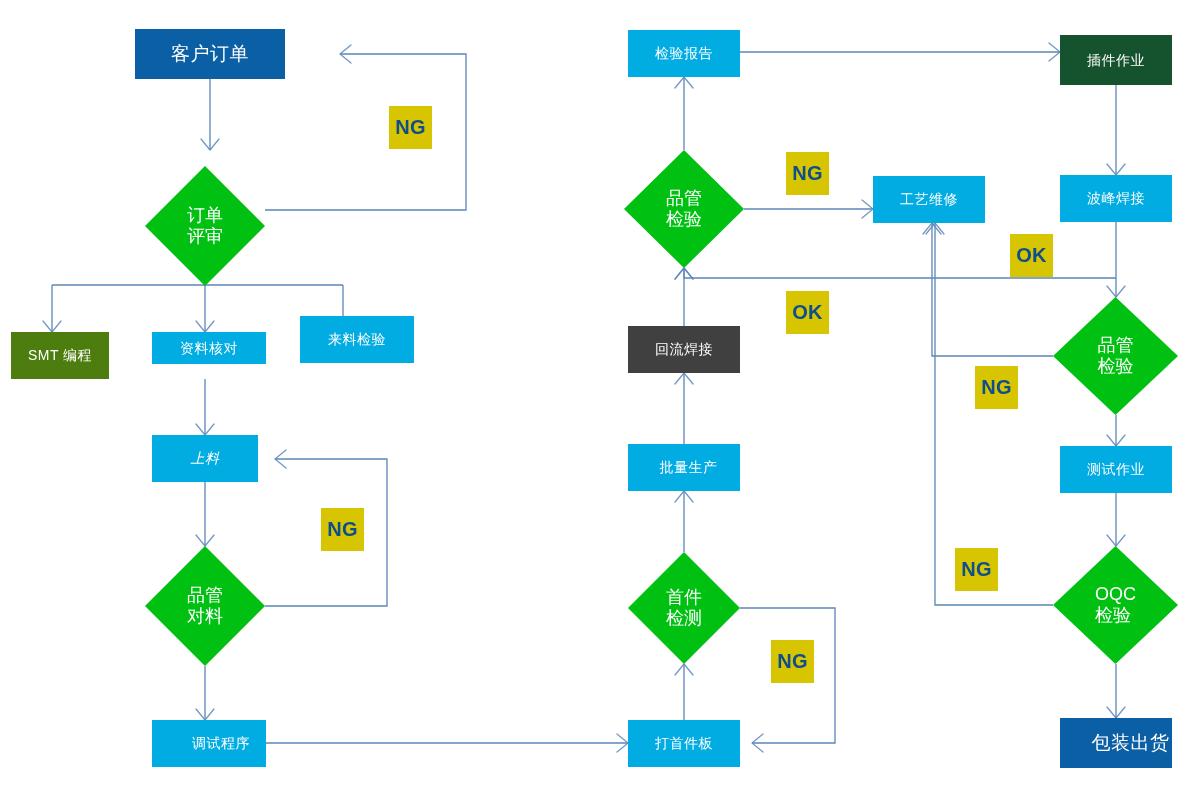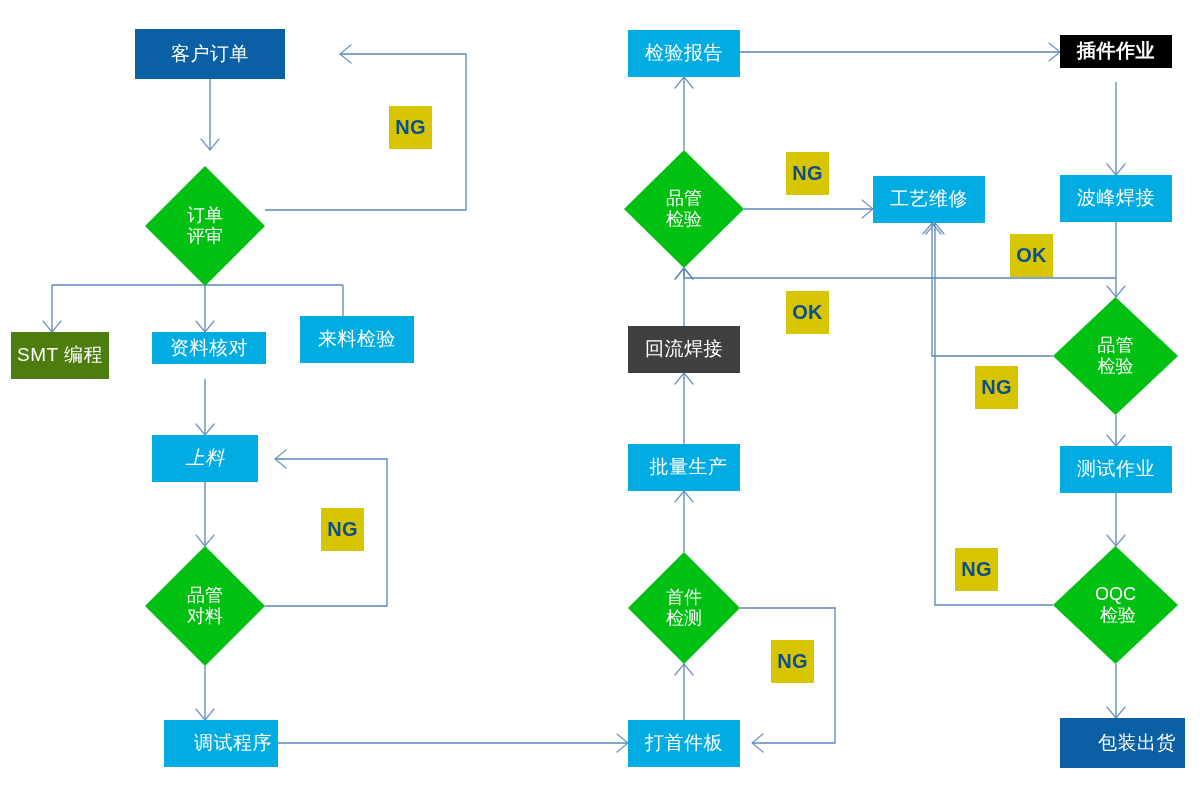"客户订单" .node { text-align: right -> left }
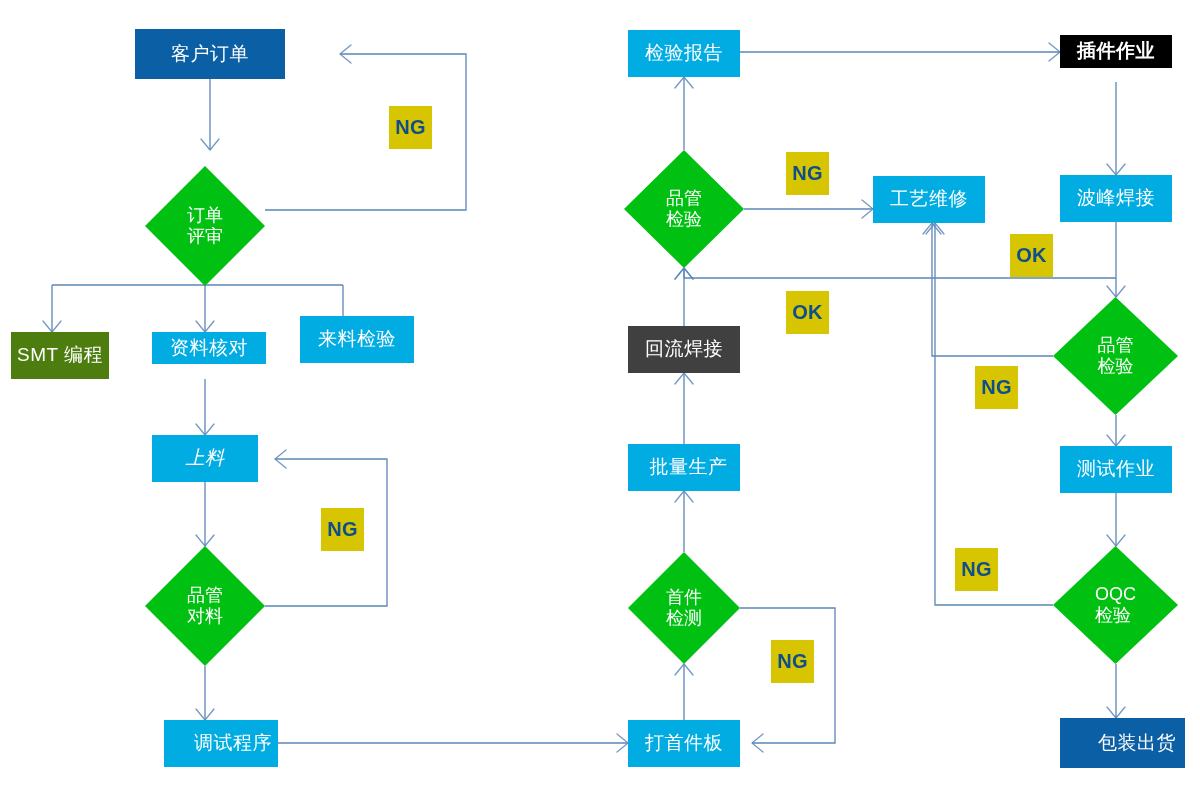"检验报告" .node.process { font-size: 19px -> 14px }
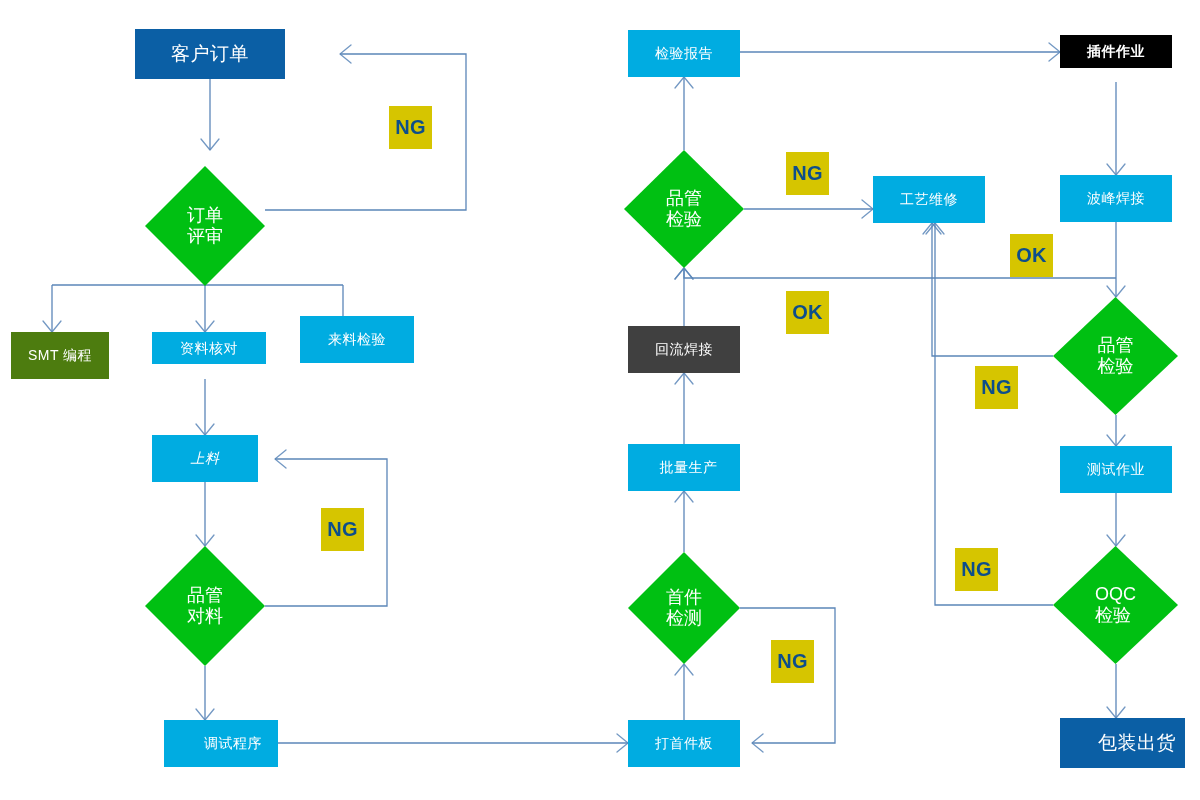"插件作业" div.node { background: #000000 -> #14532d; font-weight: bold -> none; height: 33px -> 50px }
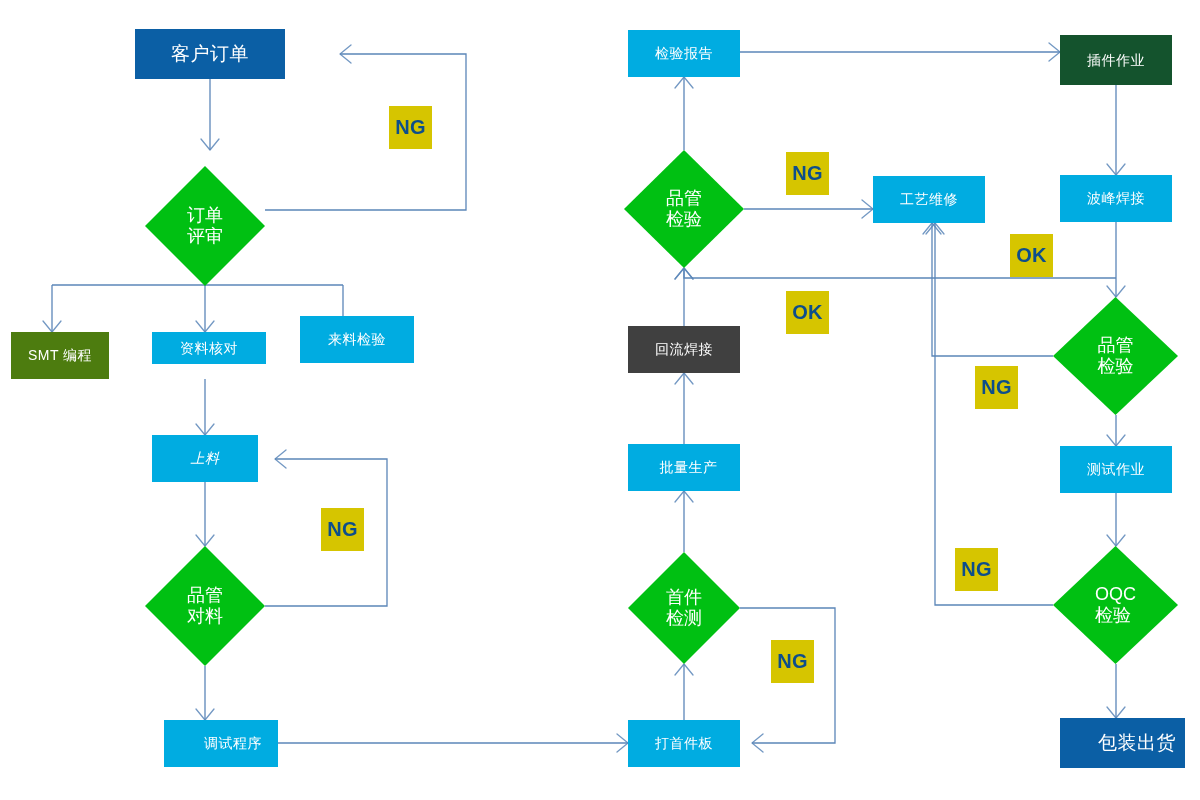"调试程序" div.node { left: 164px -> 152px }
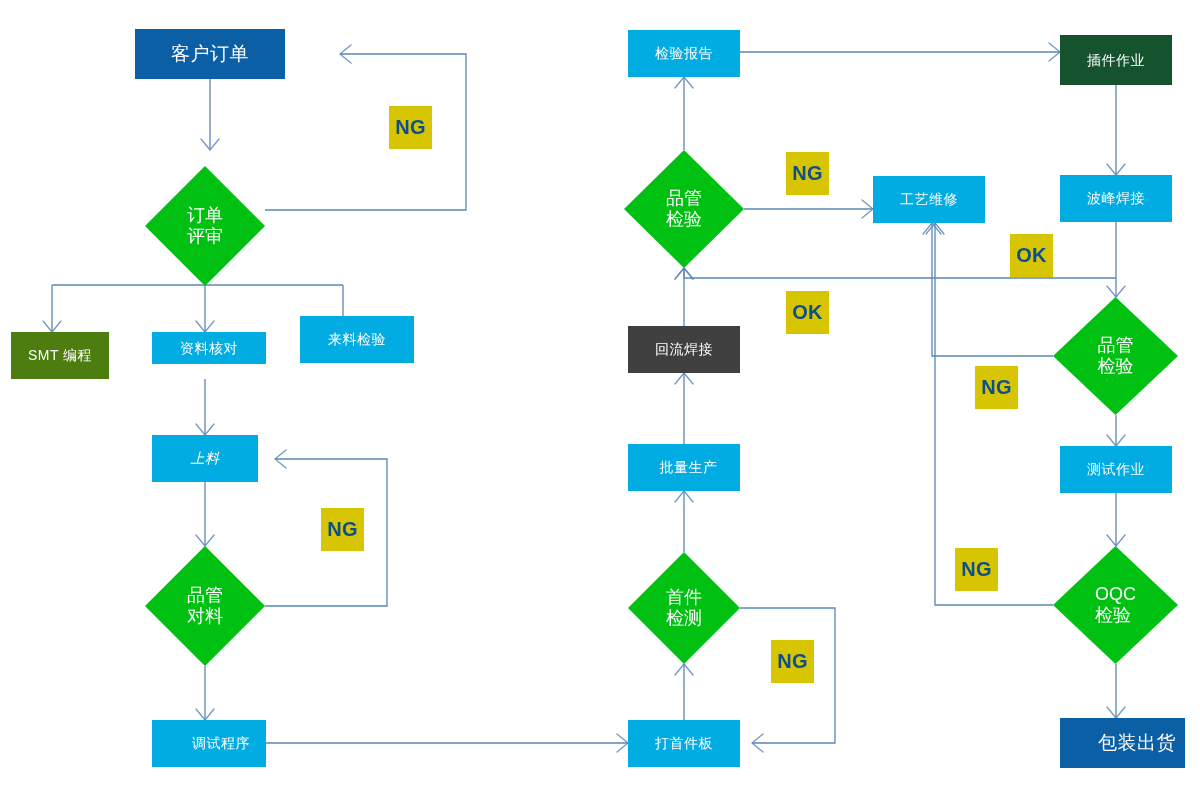"包装出货" div.node { width: 125px -> 112px }
